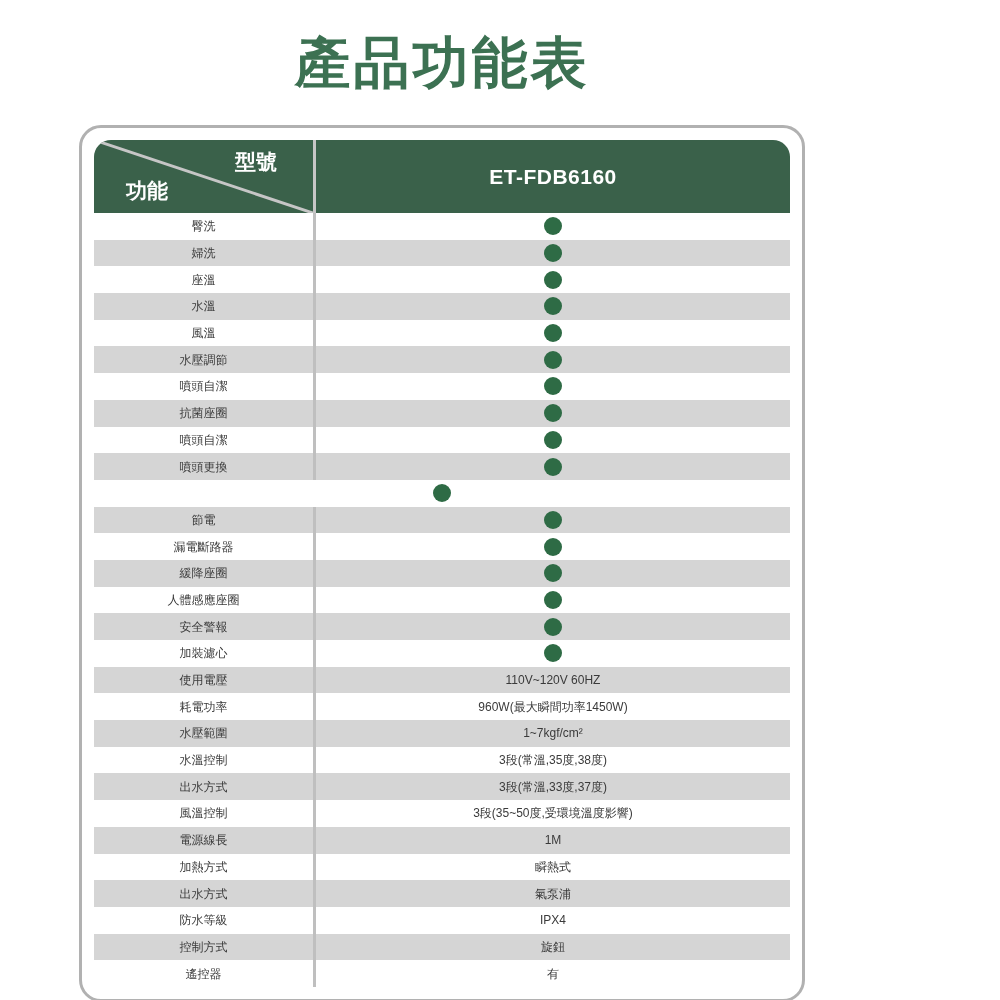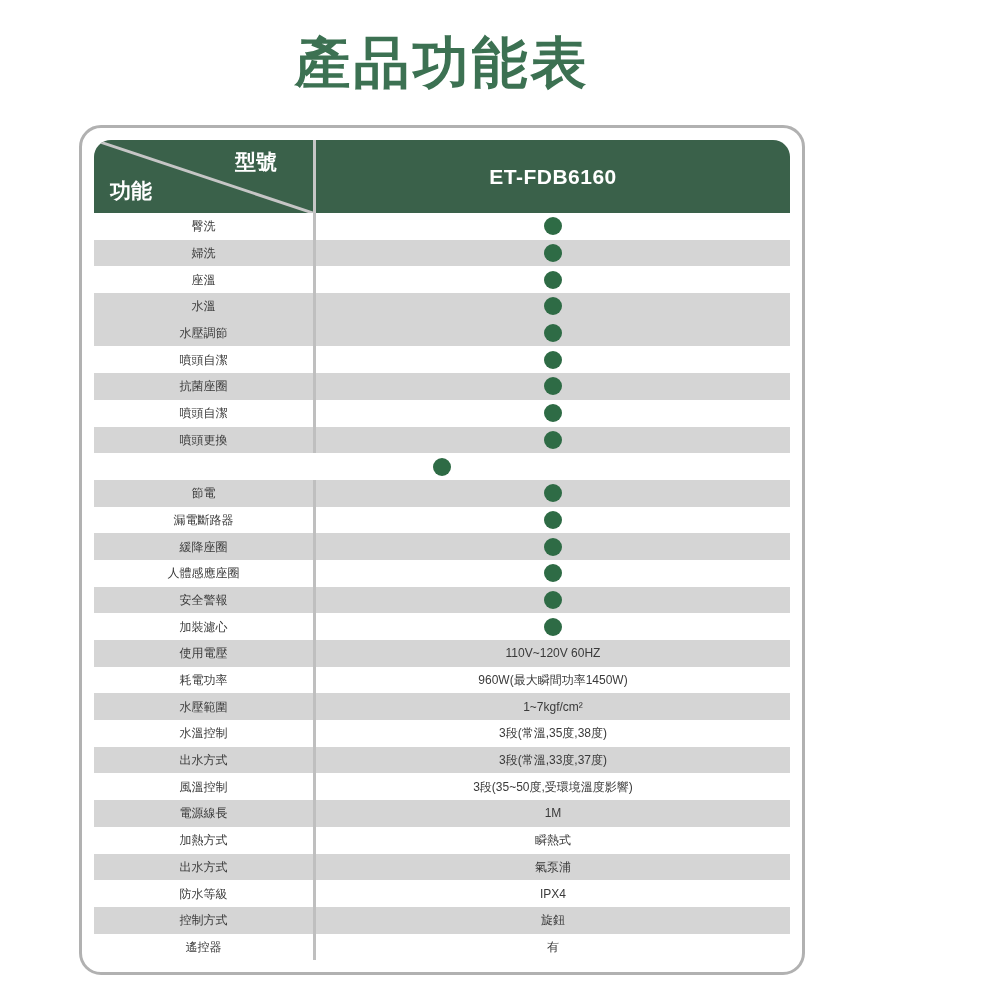"功能" .corner-bottom { left: 16px -> 32px }
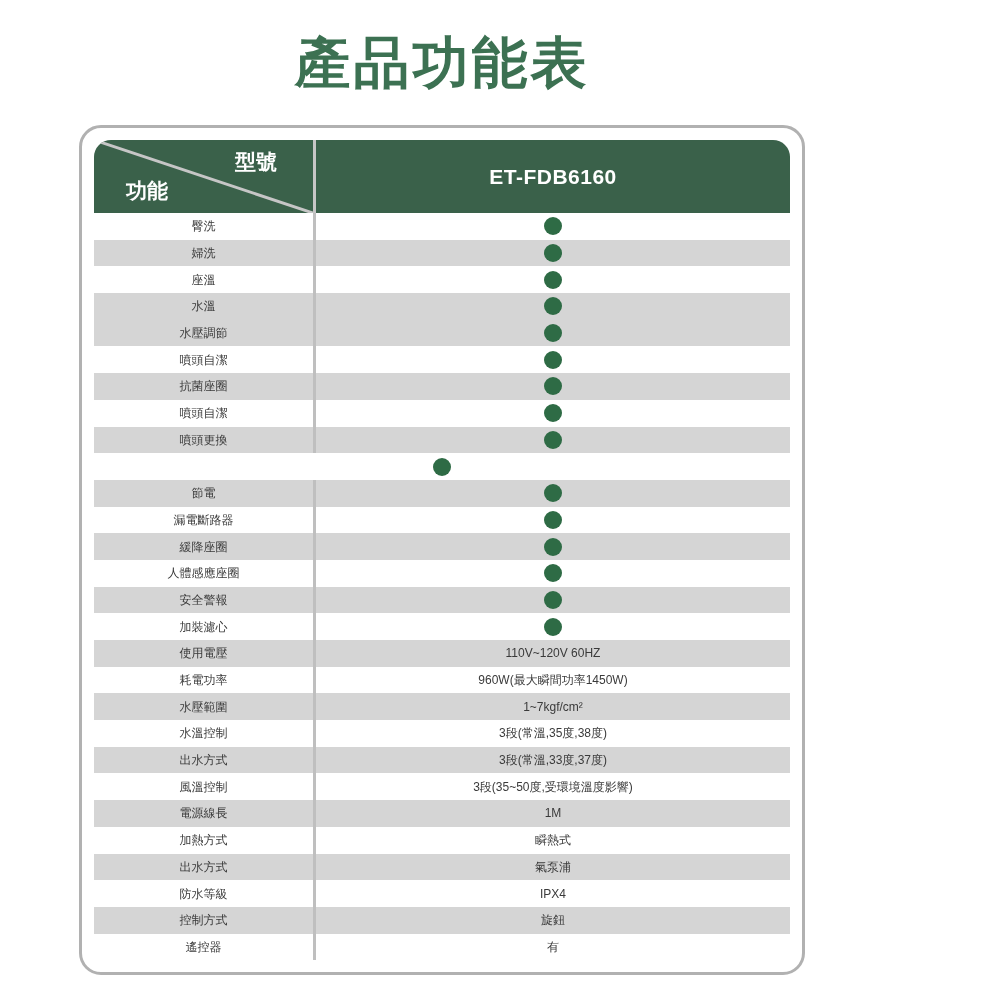"風溫" div.row { html: none -> <div> <div>風溫</div> <div> <span></span> </div> </div> }
